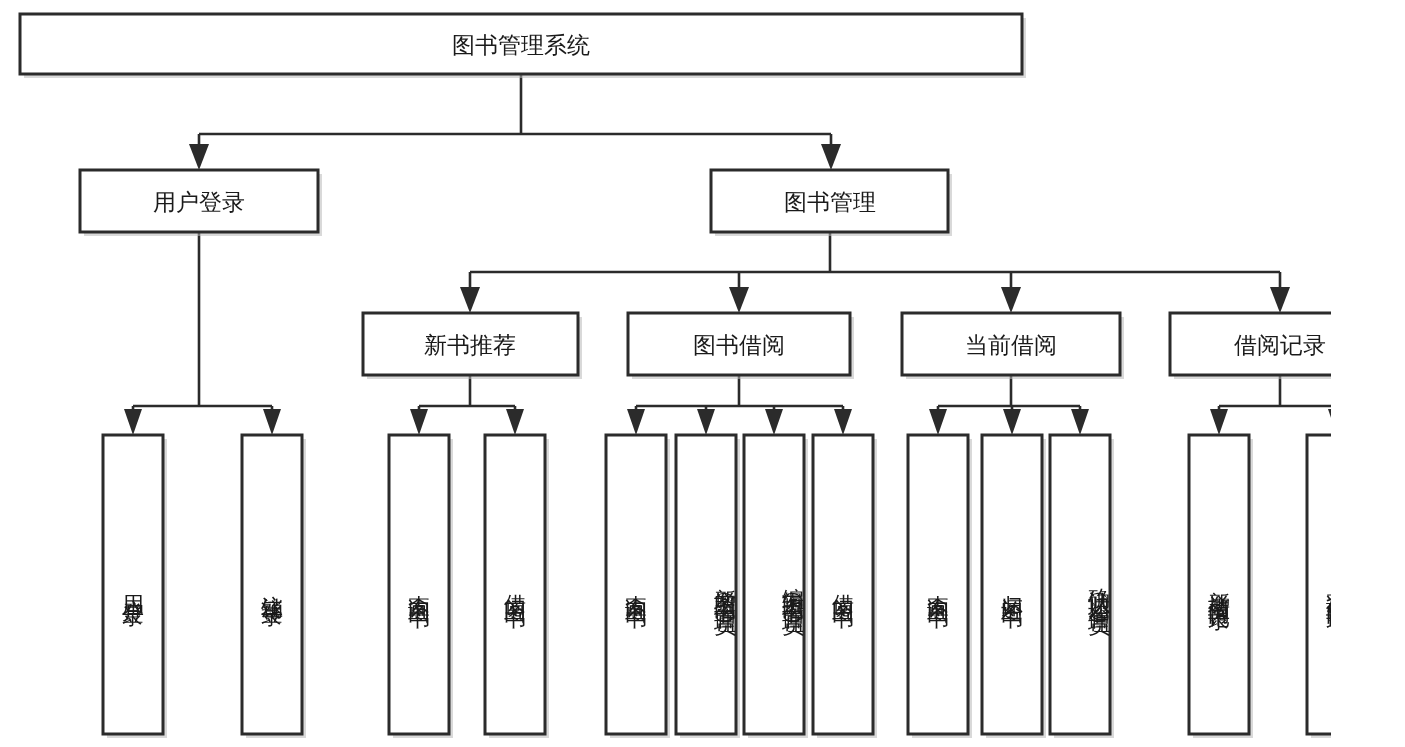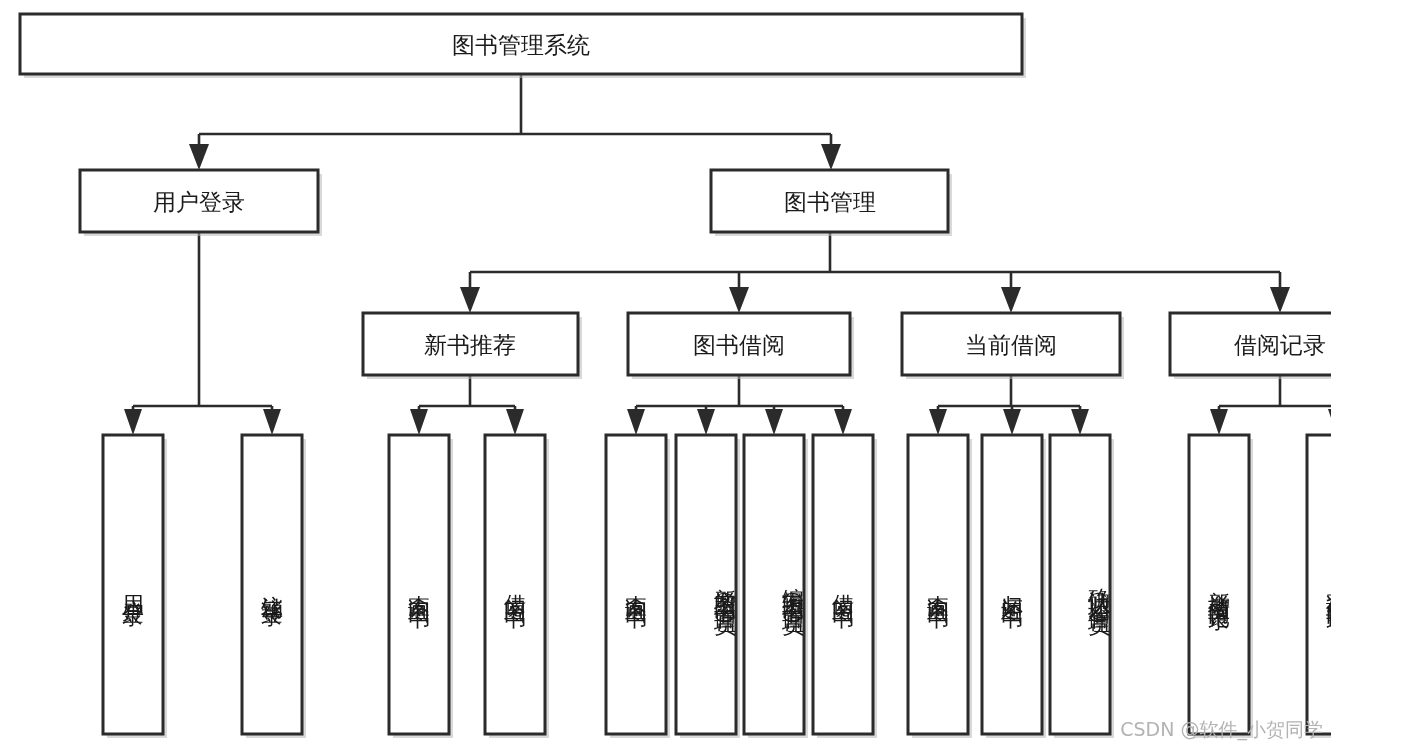"CSDN @软件_小贺同学" div.watermark { html: <div>CSDN @软件_小贺同学</div> -> none }
